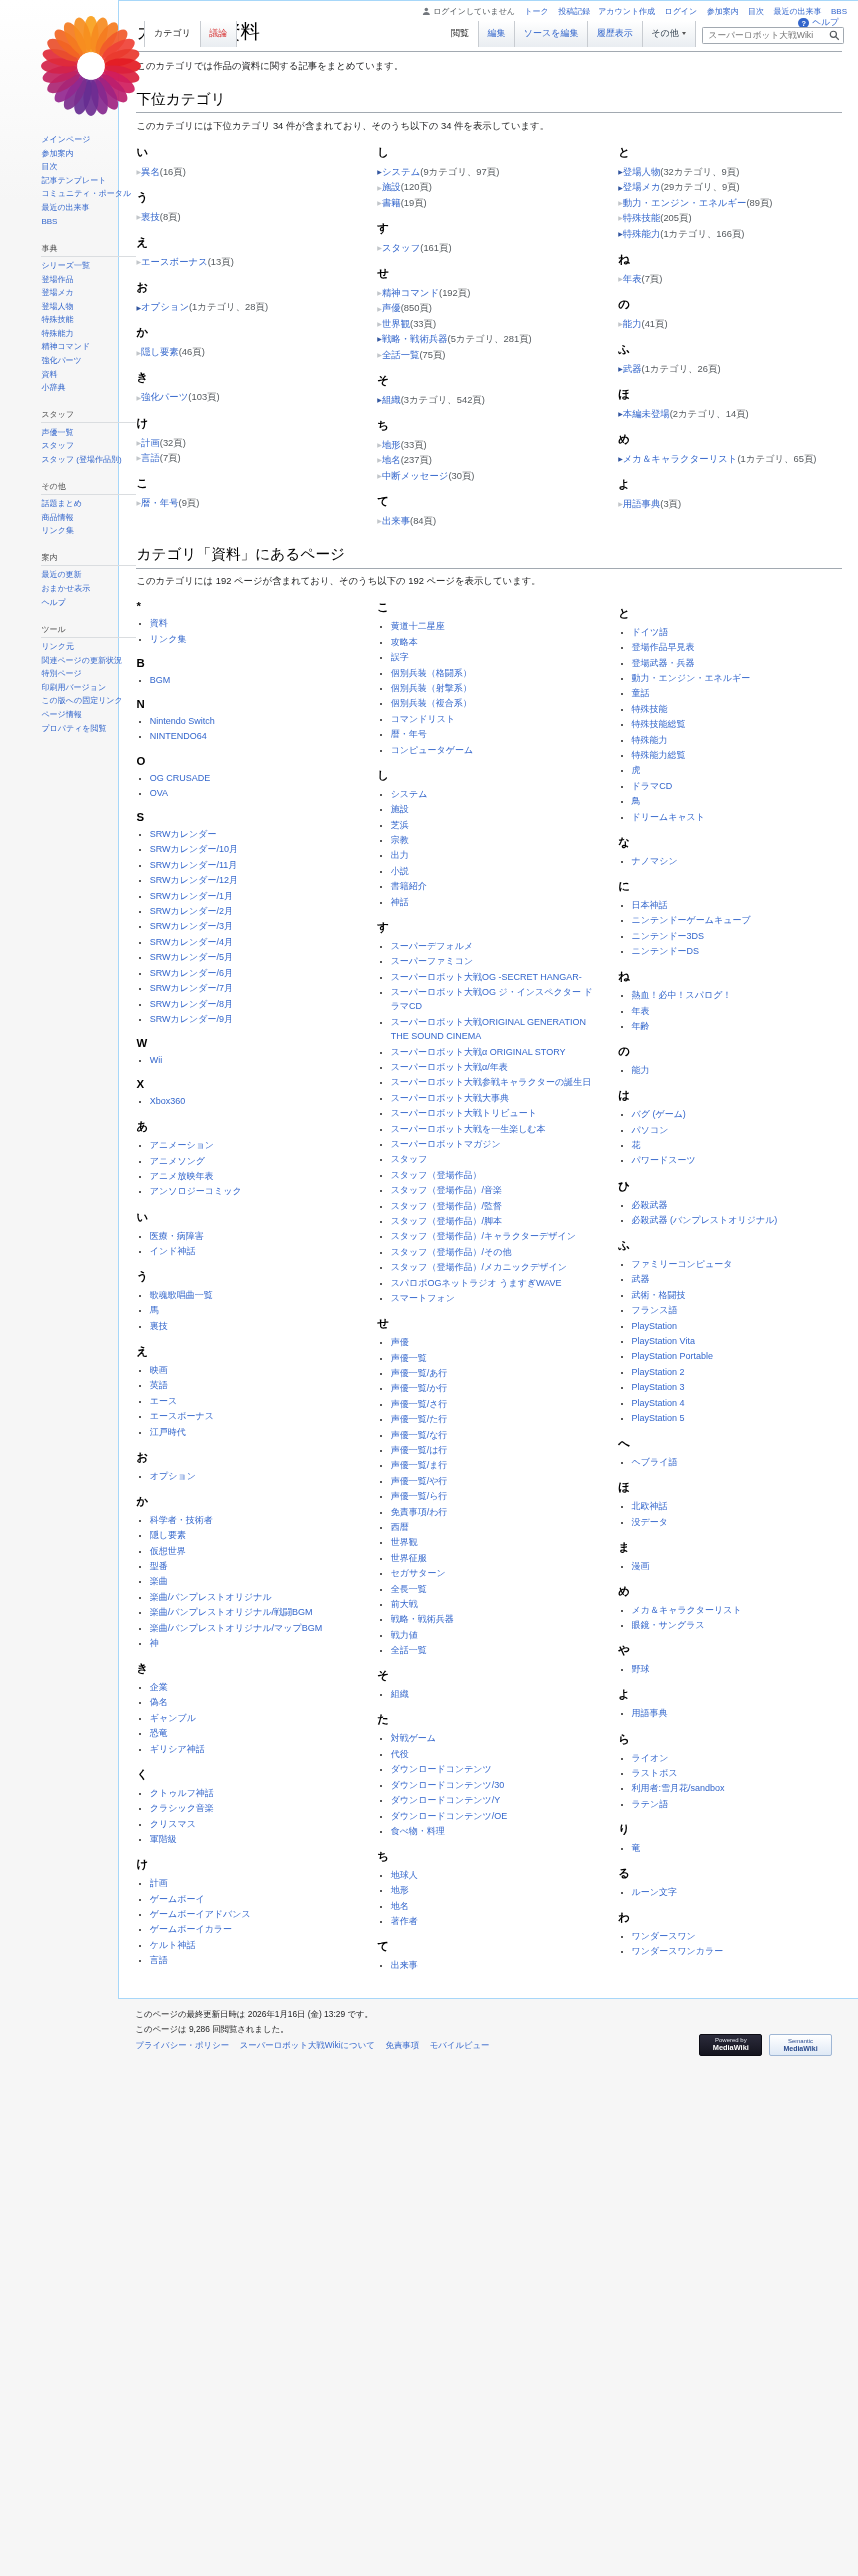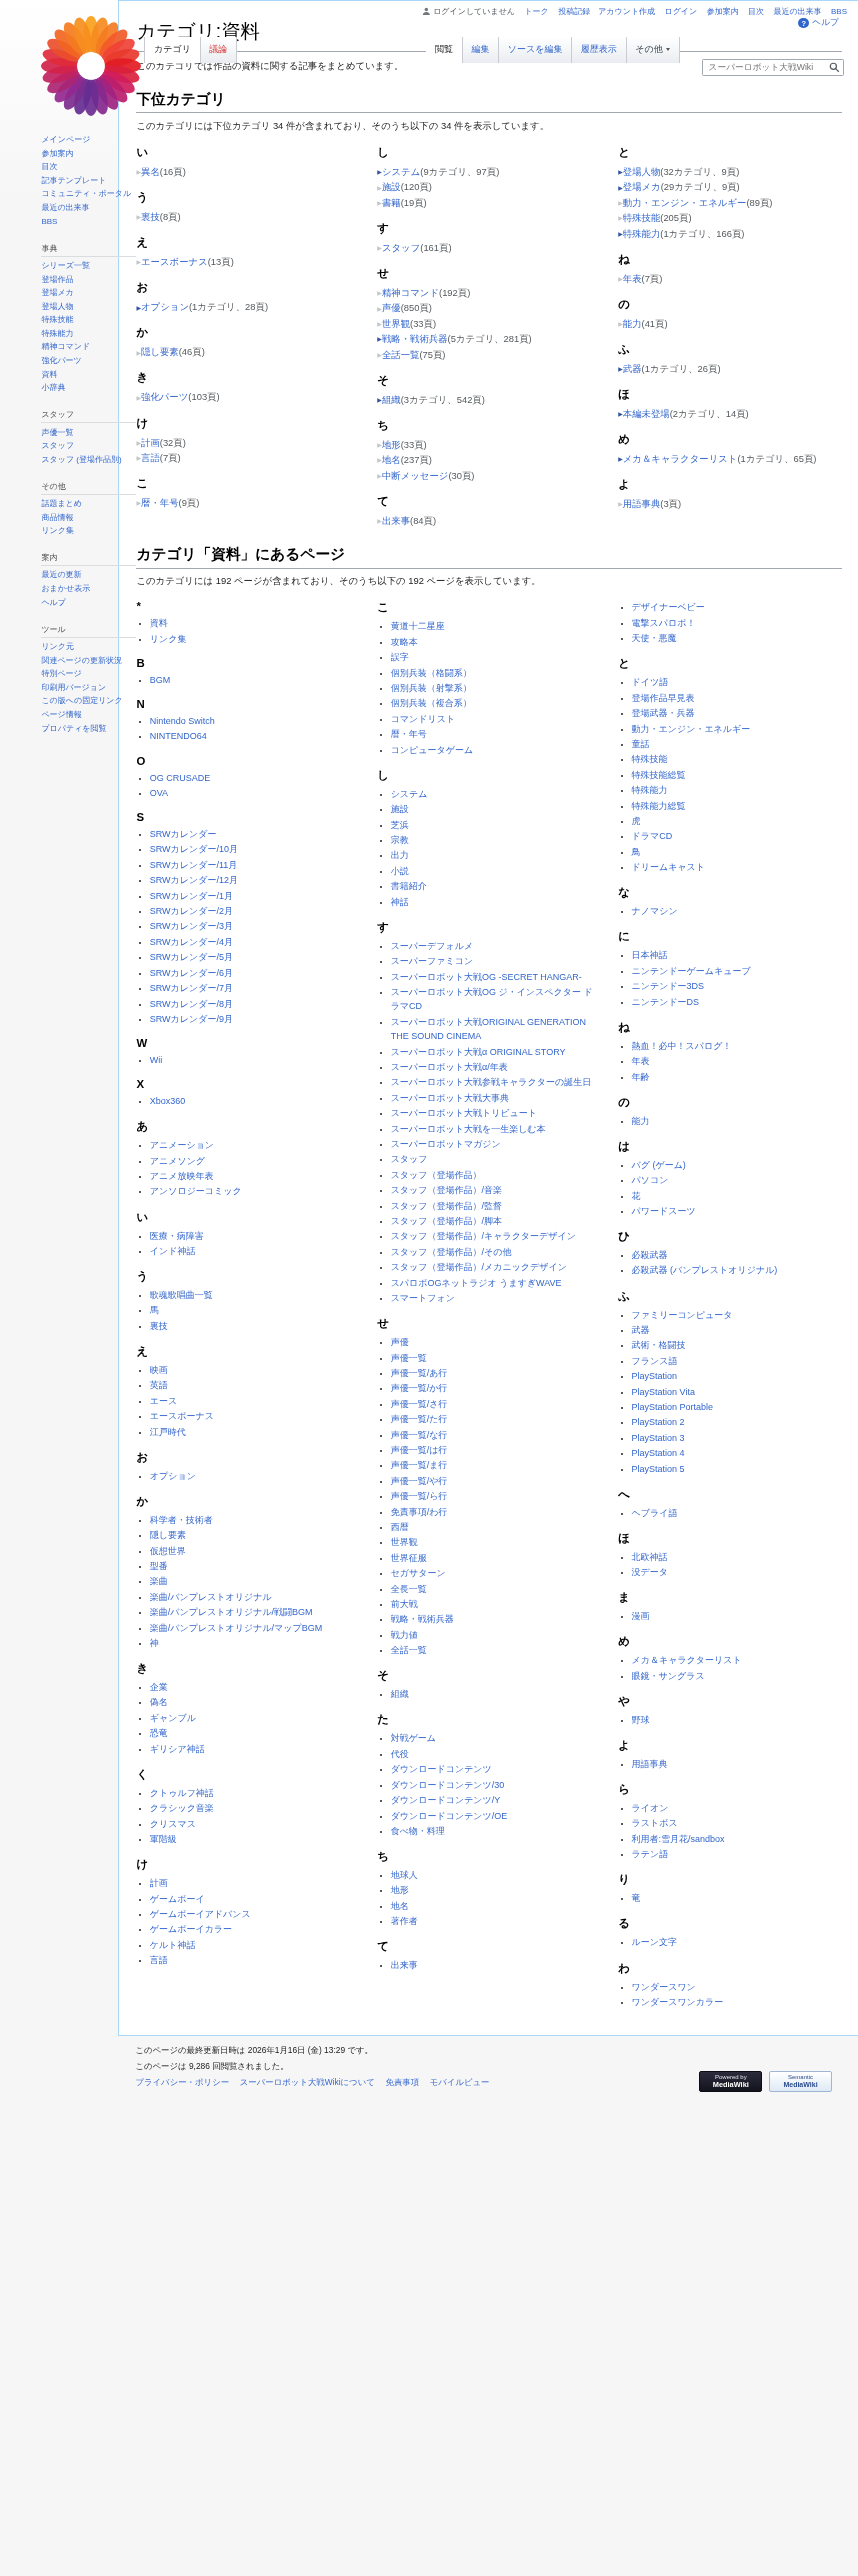"カテゴリ" .tabs { margin: 16px -> 0 }
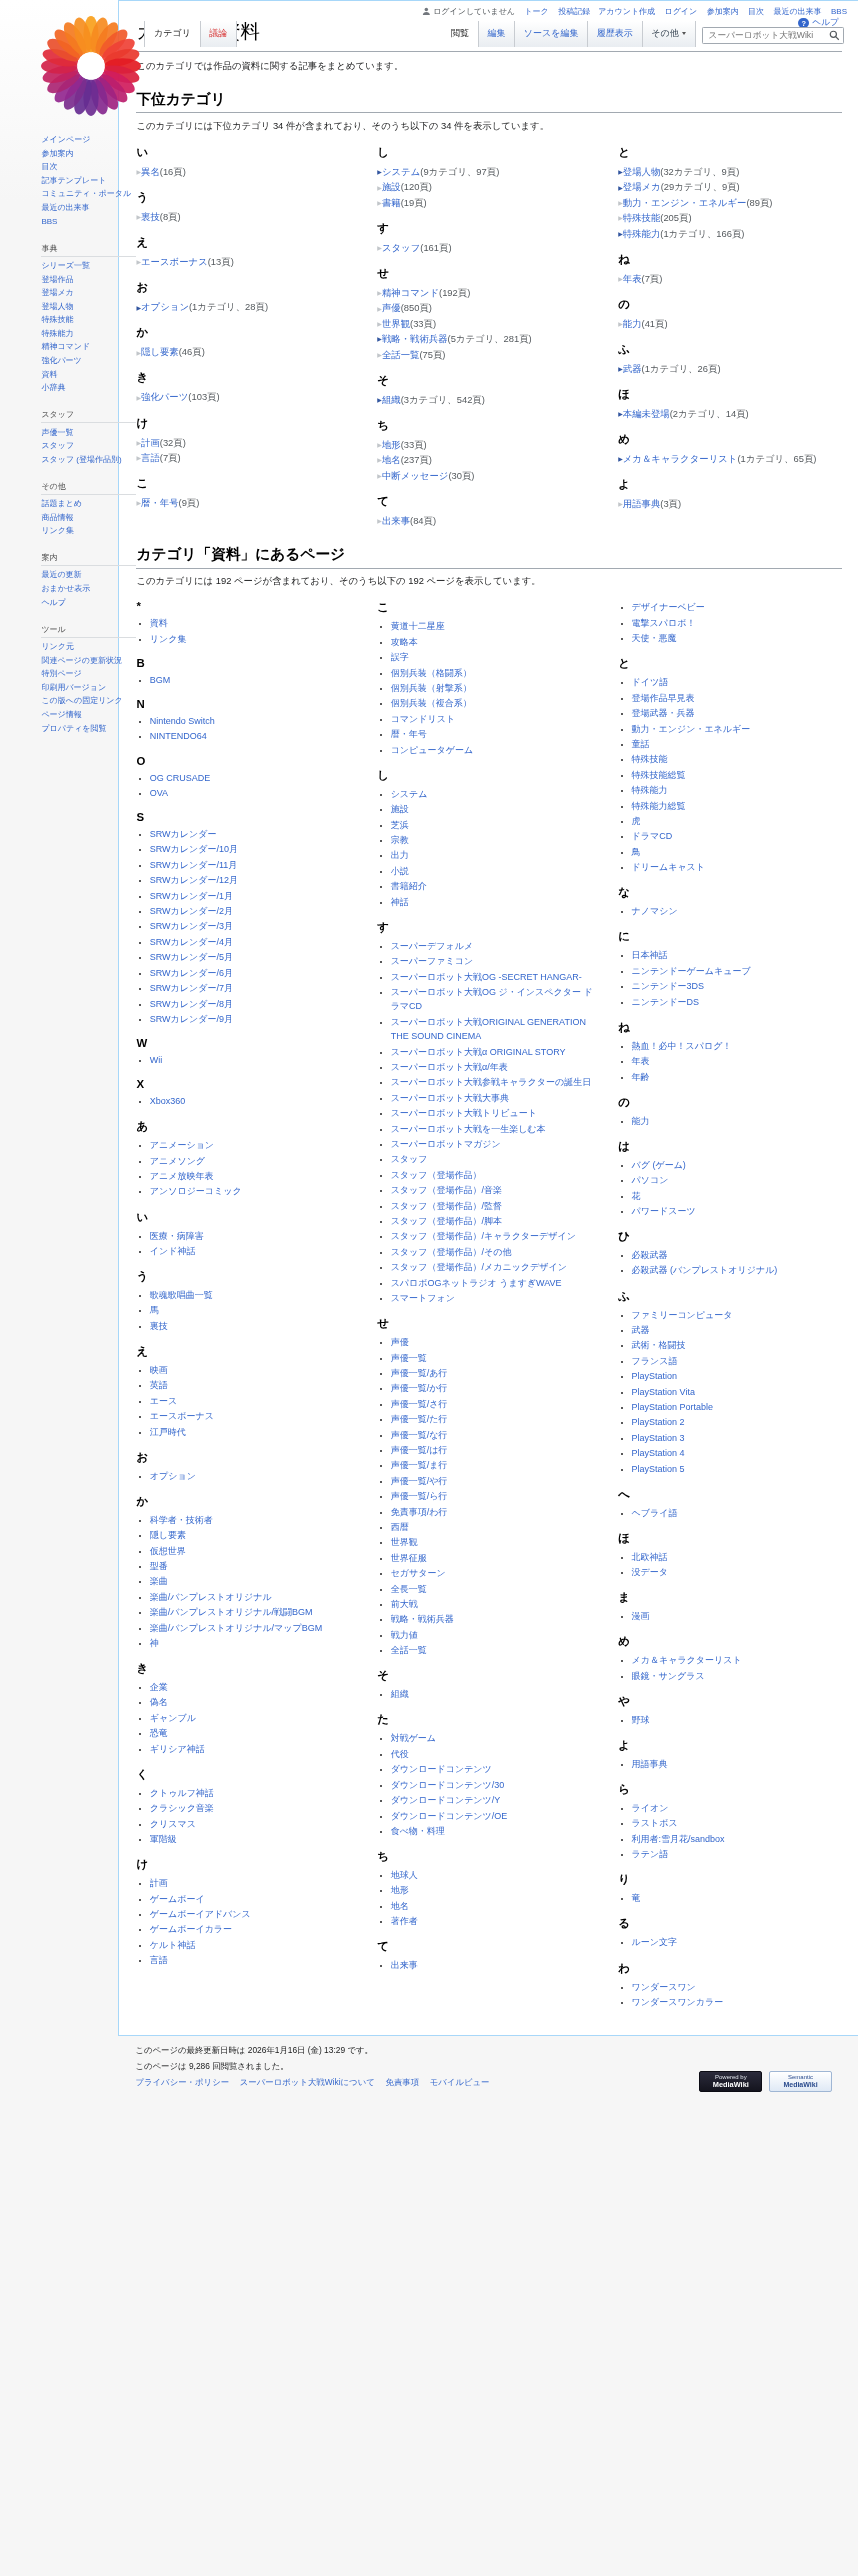"下位カテゴリ" h2 { font-weight: bold -> normal }
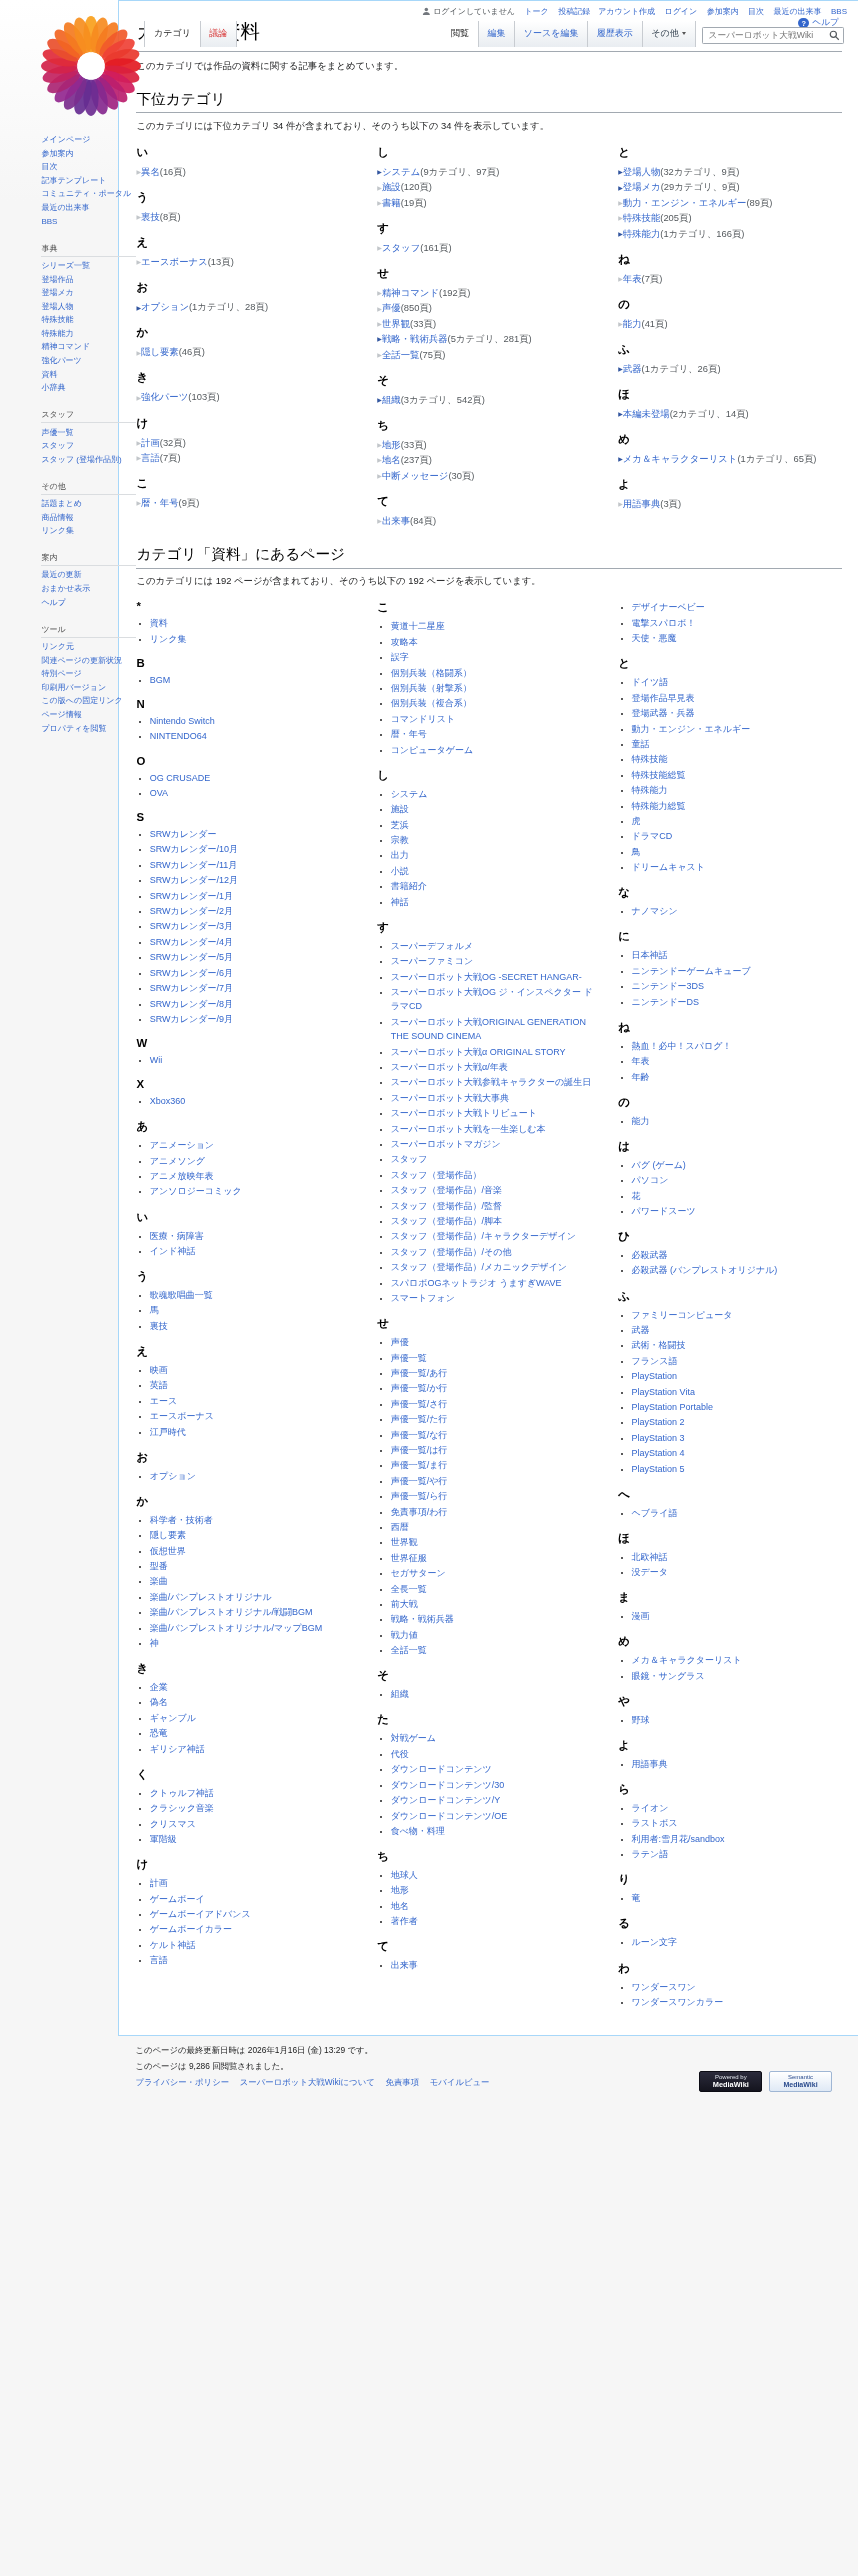"デザイナーベビー" ul.pagelist { html: <ul> <li><a>デザイナーベビー</a></li> <li><a>電撃スパロボ！</a></li> <li><a>天使・悪魔</a></li> </ul> -> none }
